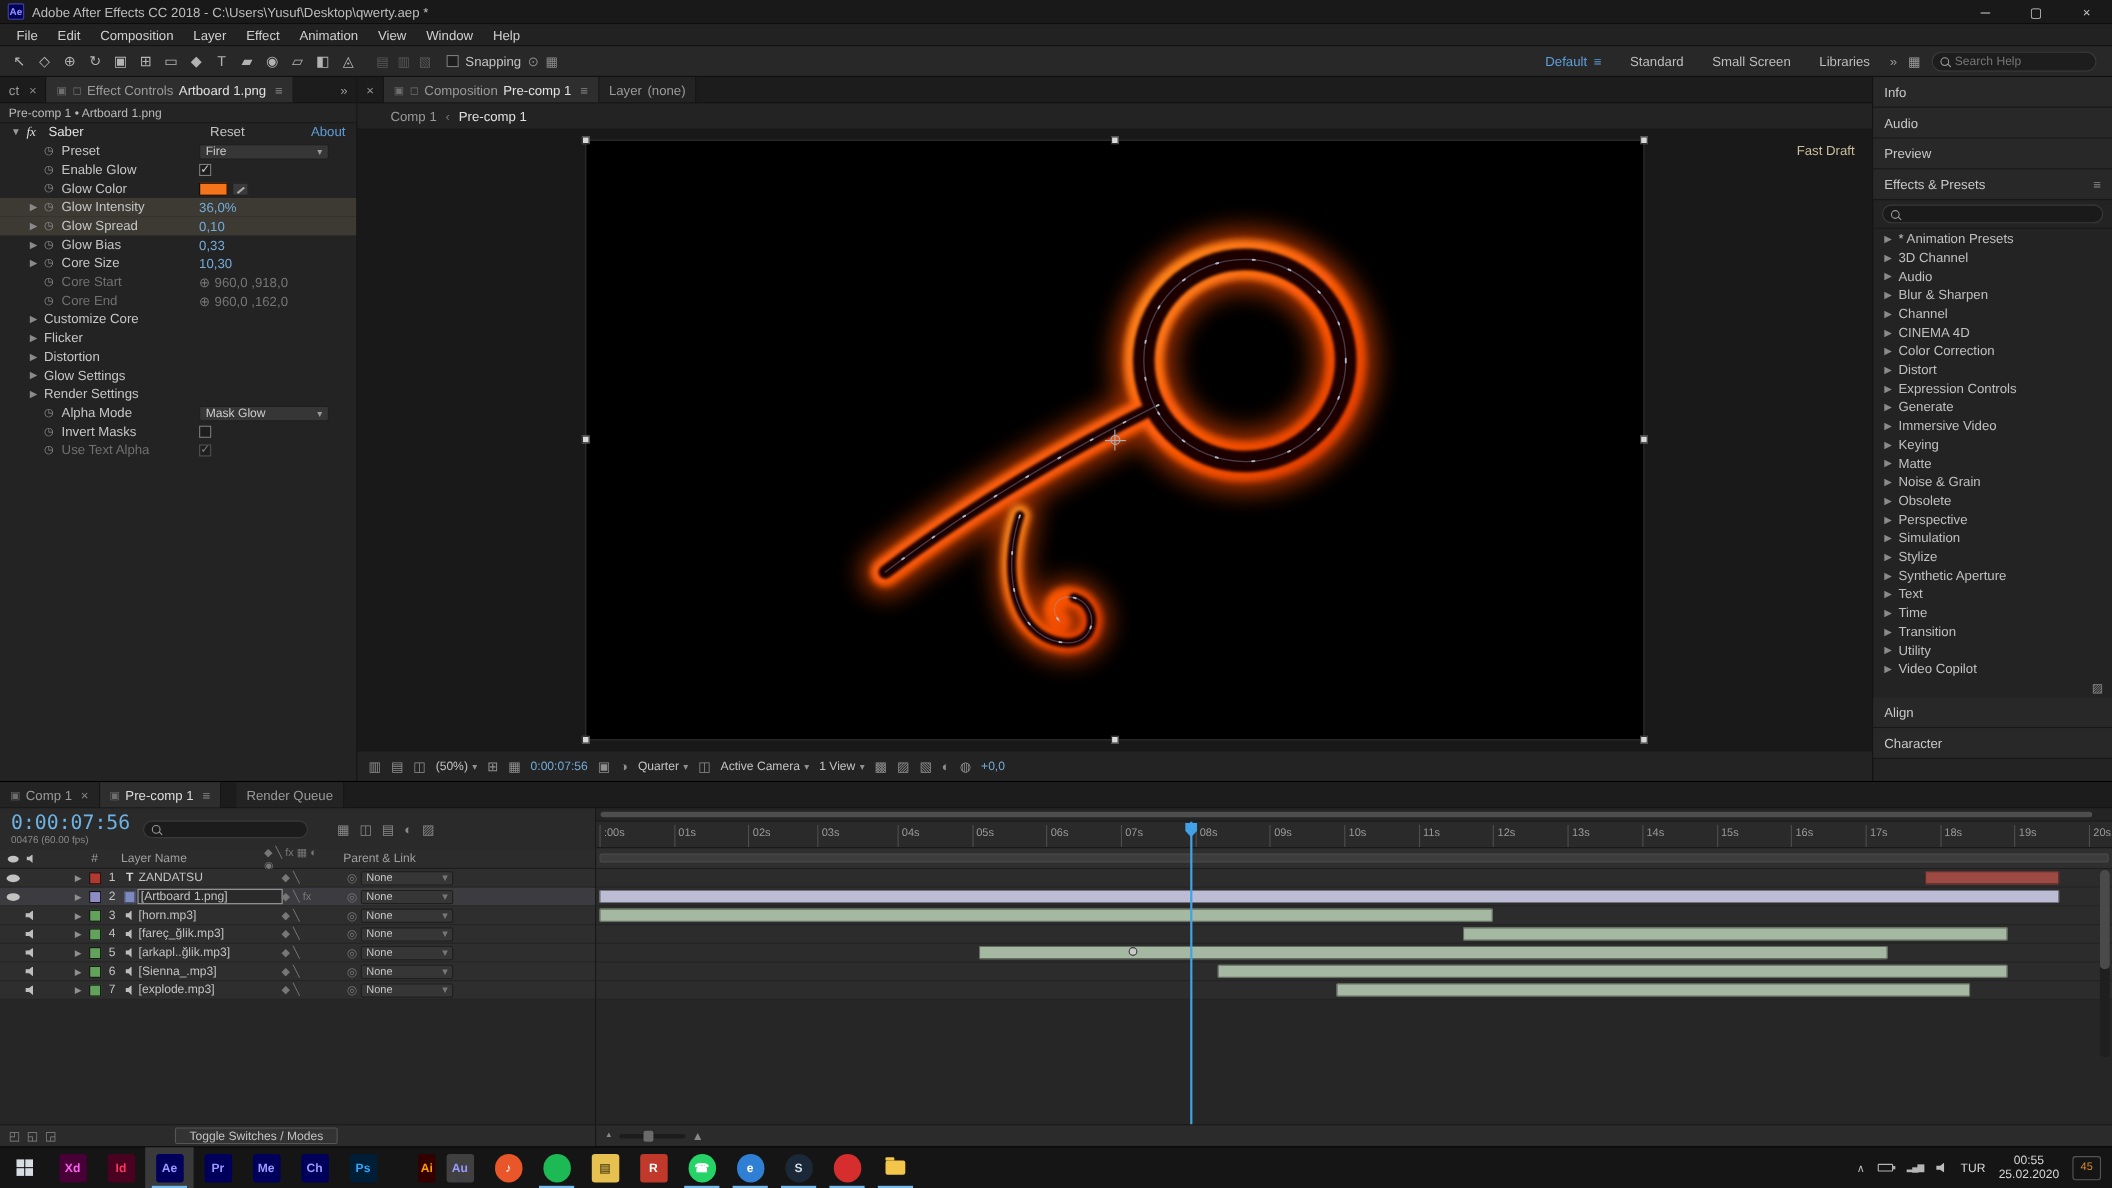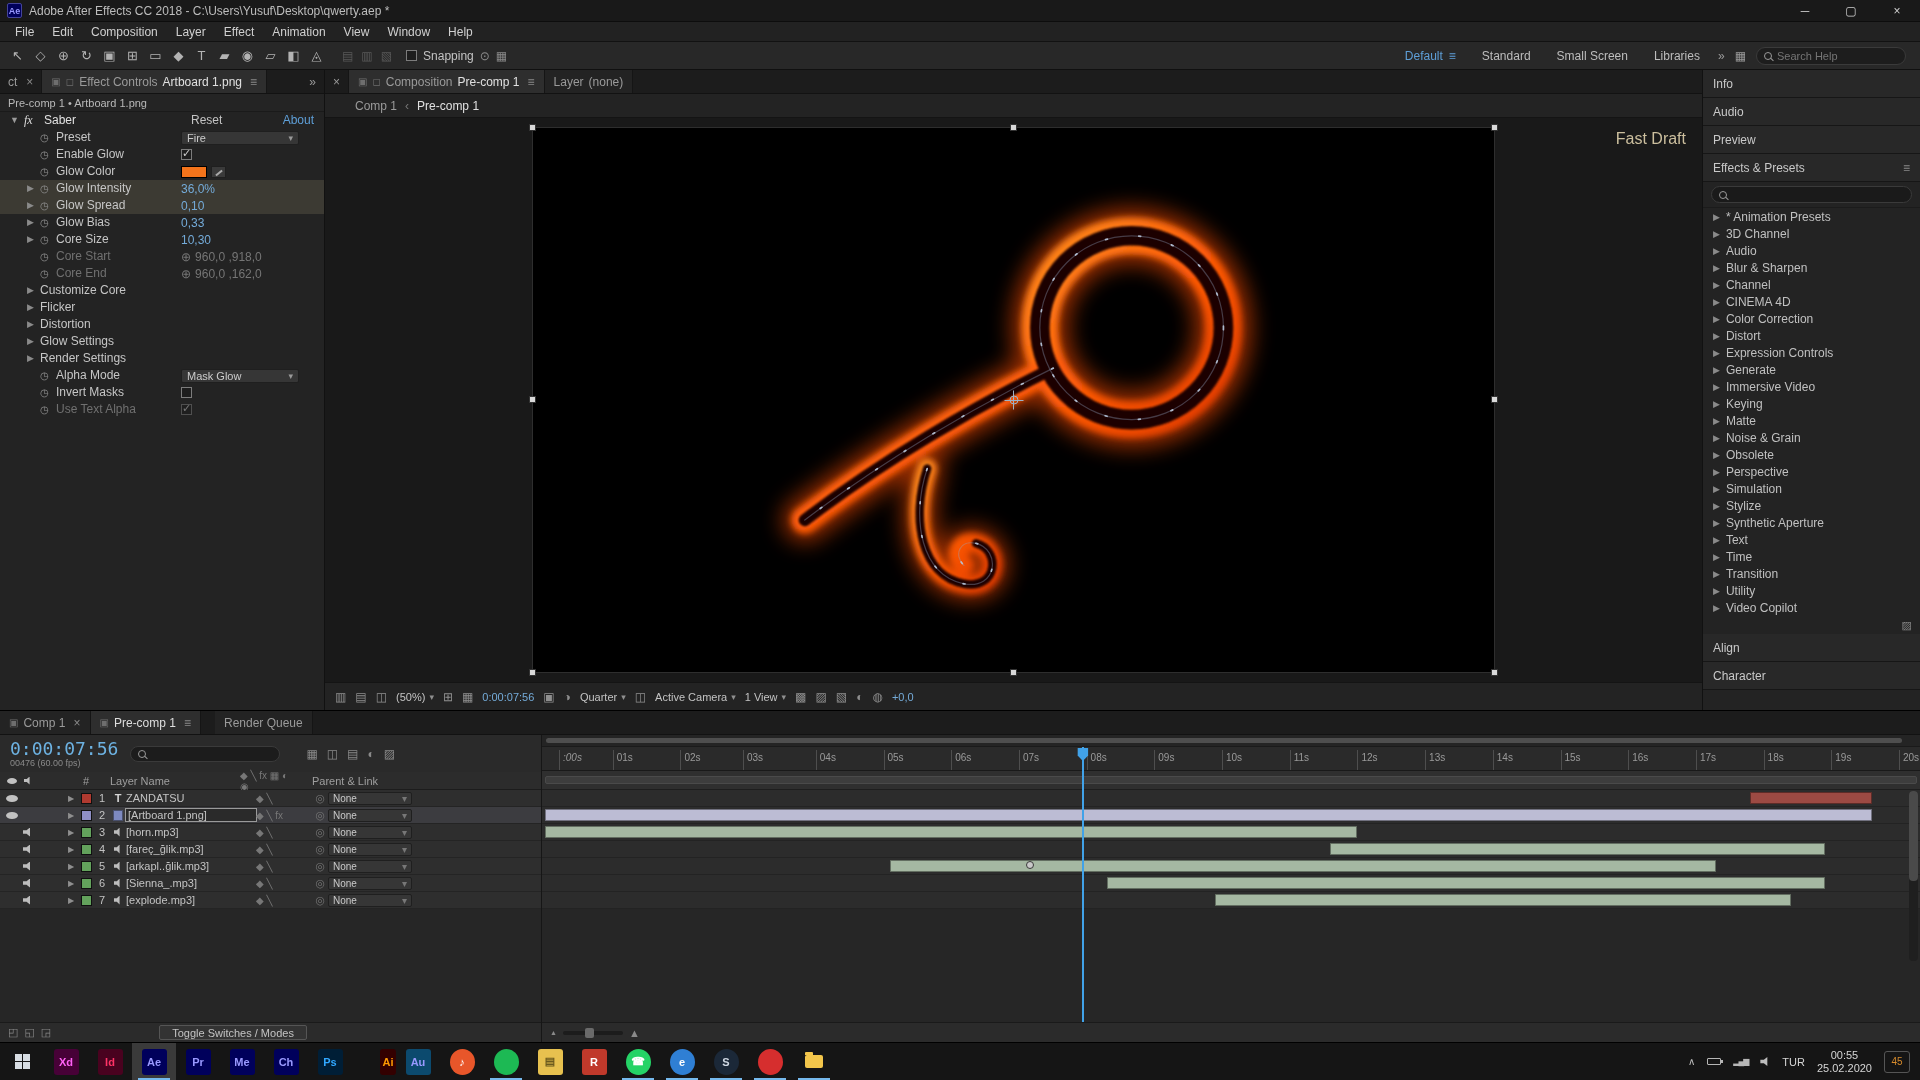"Fast Draft" .fast-draft { font-size: 16px -> 12px }
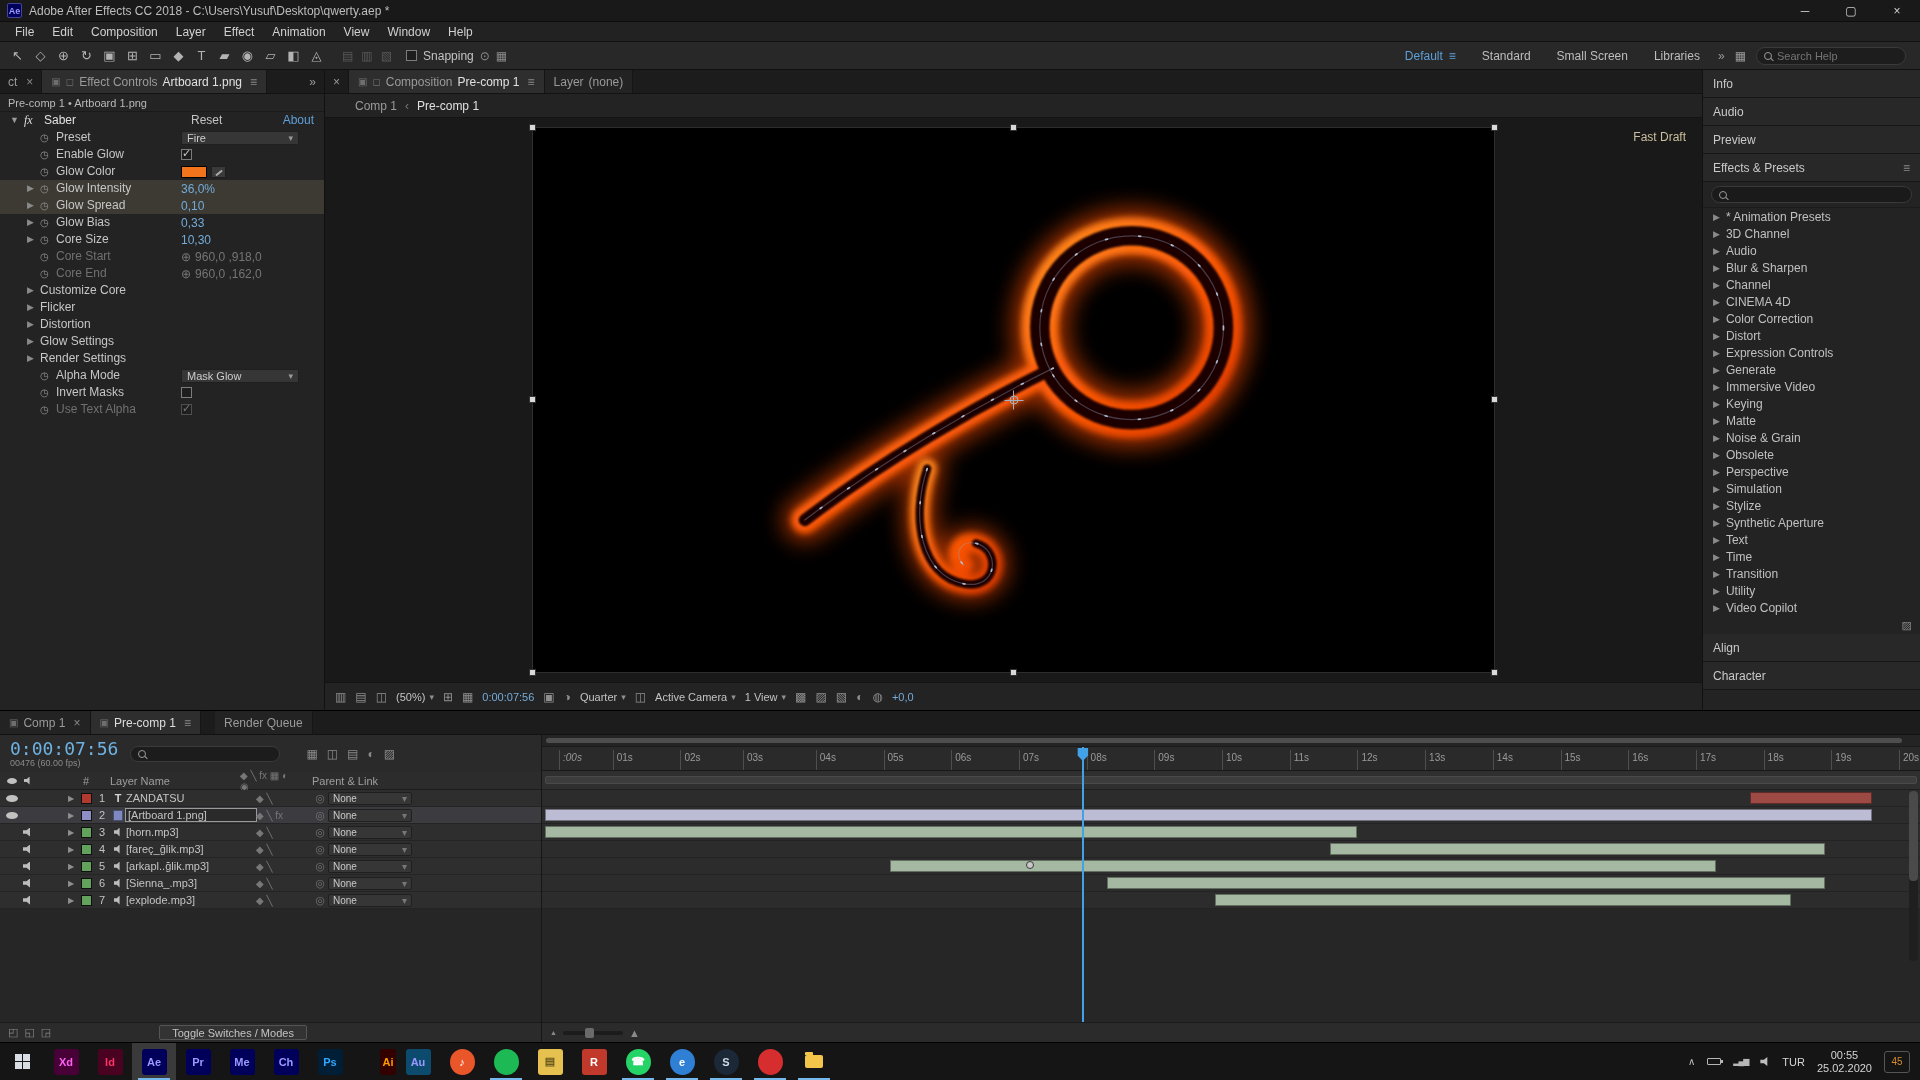":00s" div.tick { font-style: italic -> none; left: 17px -> 3px }
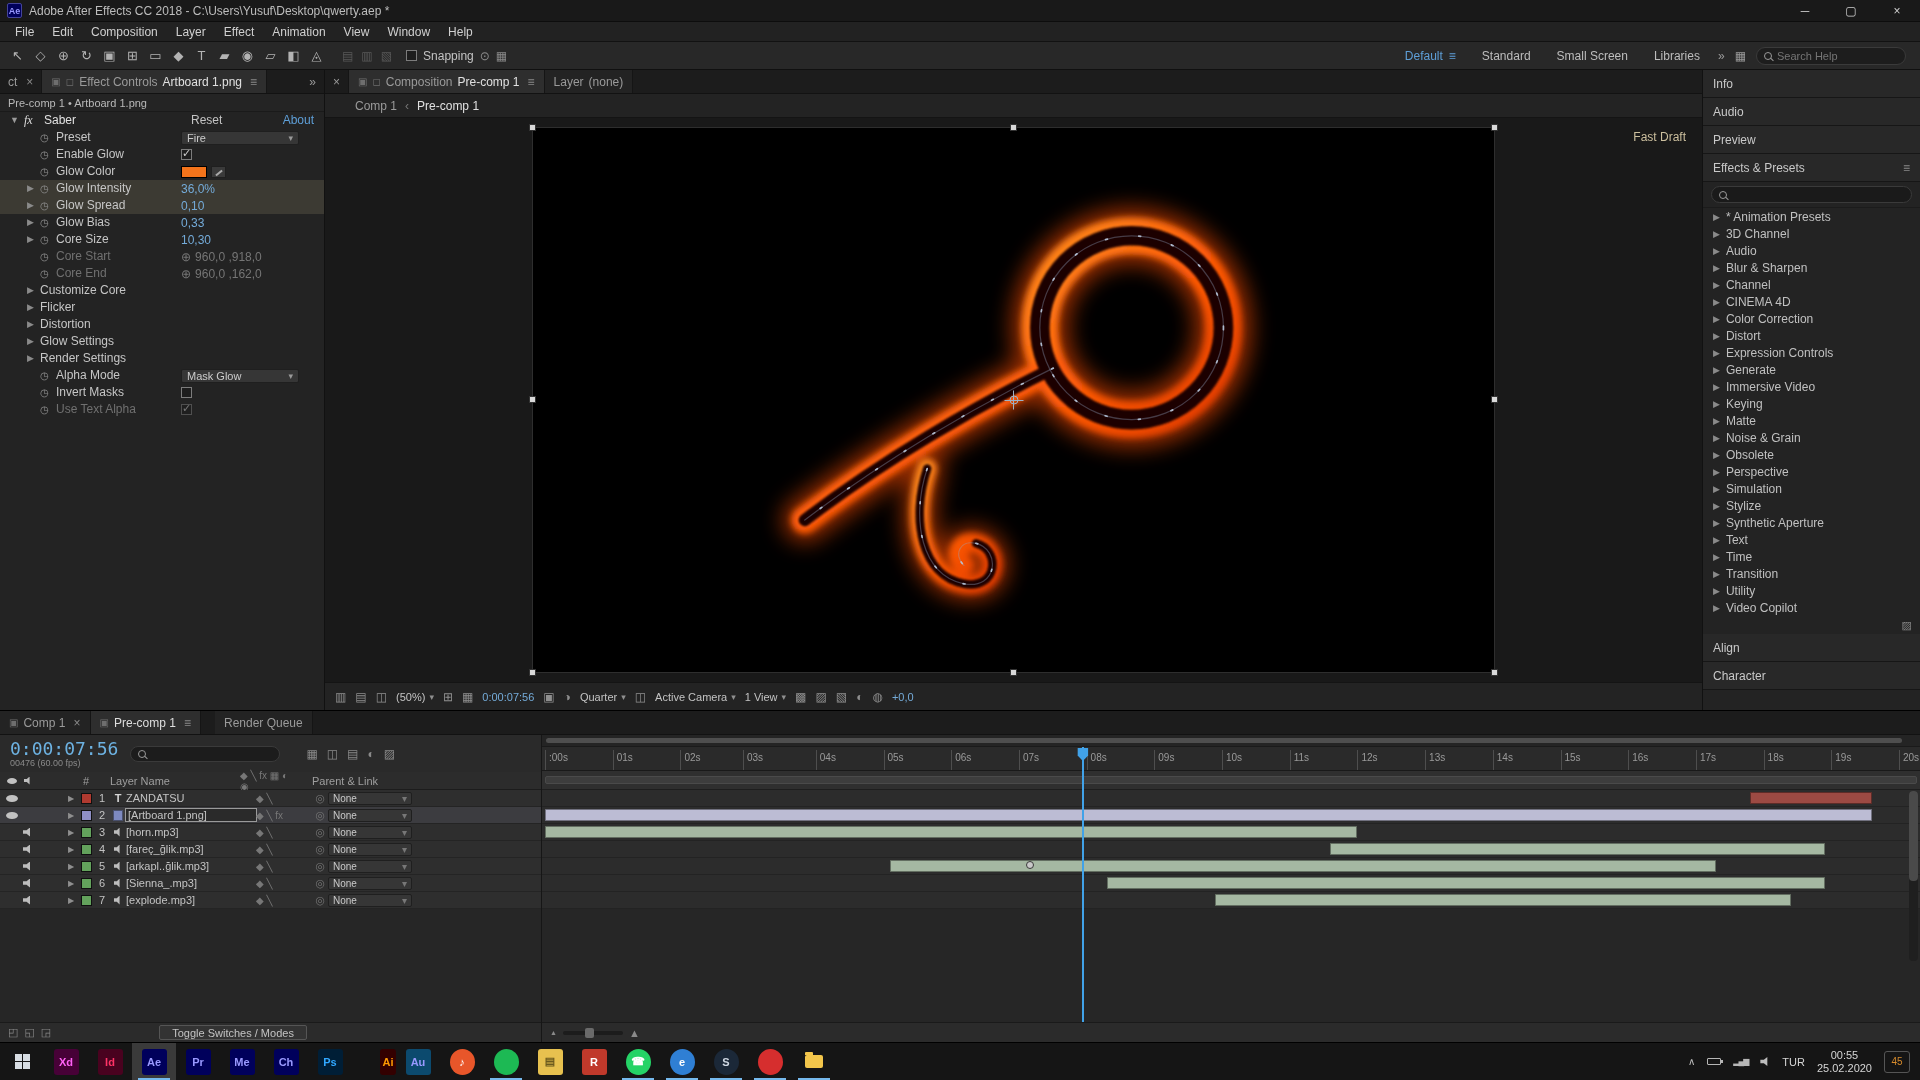"Au" span.tb-ic { background: #0c4a6e -> #404040 }
